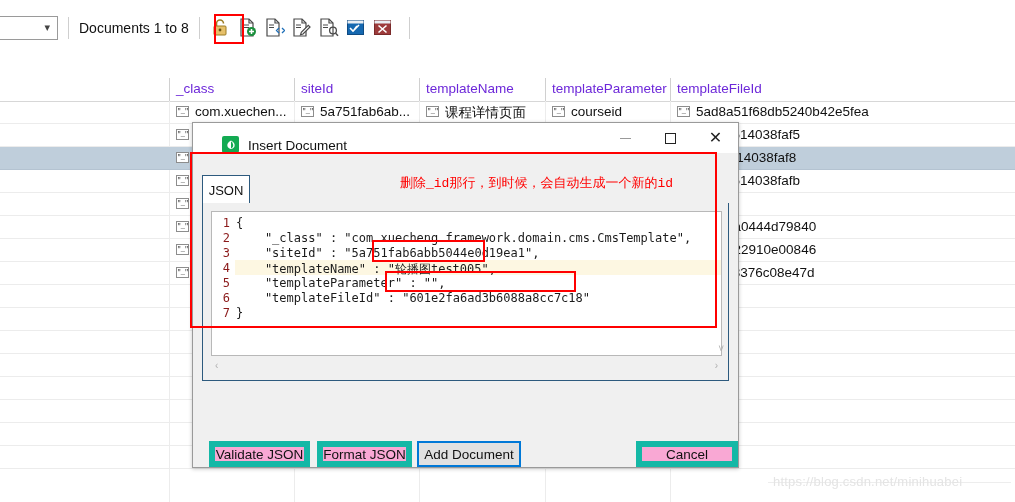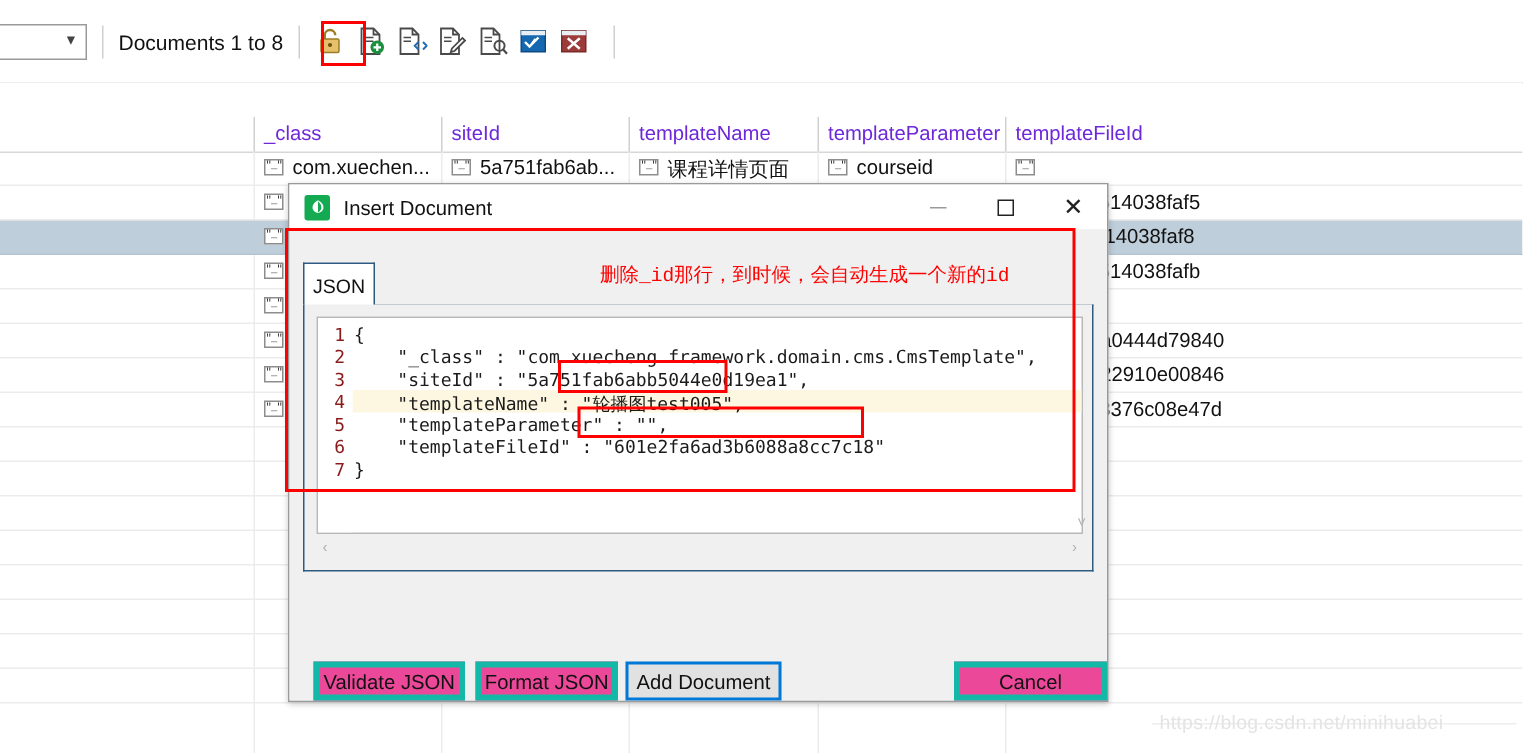"5ad8a51f68db5240b42e5fea" span.cell { html: none -> <span>5ad8a51f68db5240b42e5fea</span> }
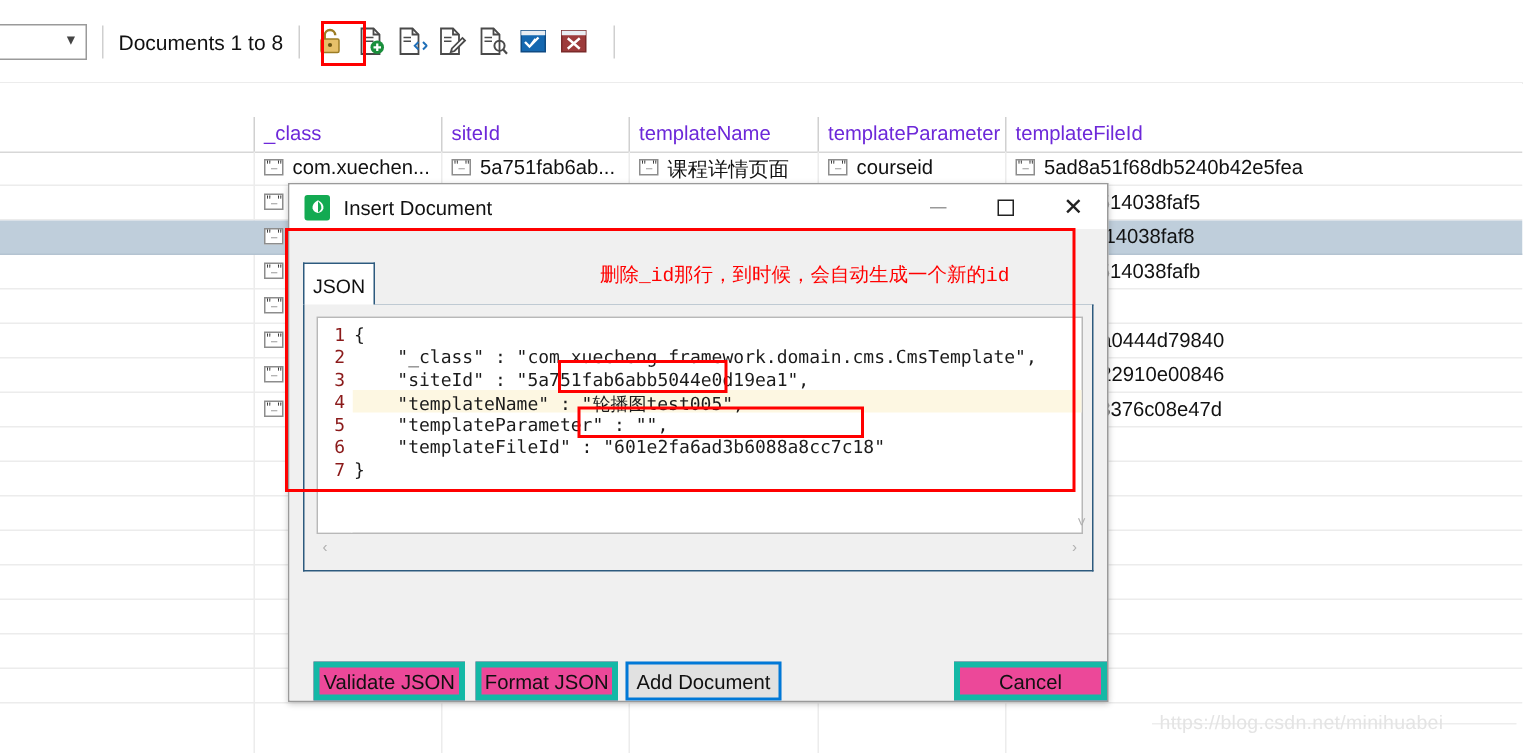"Insert Document" .dlg-title { align-items: center -> flex-end; padding-left: none -> 19px }
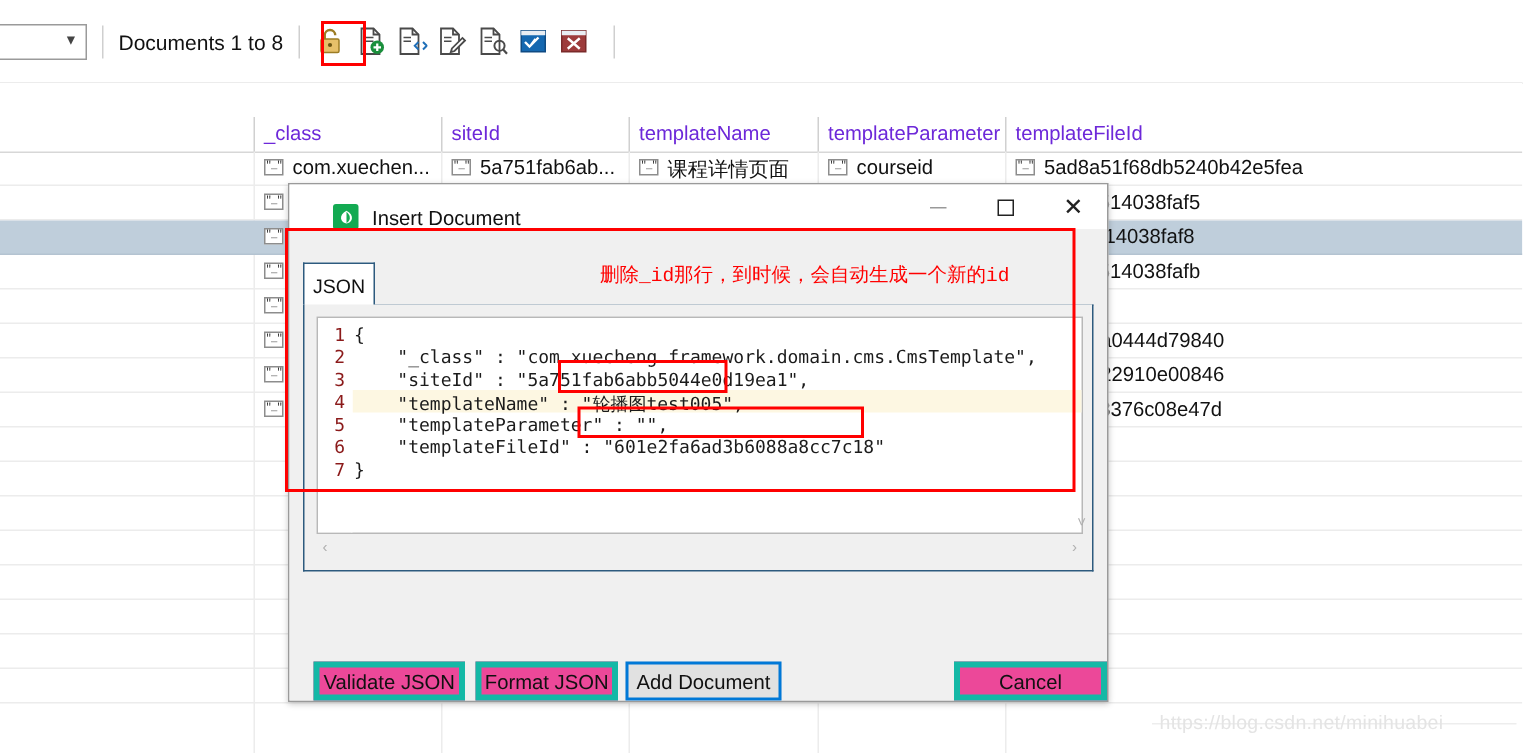"Validate JSON" .btn { background: #ec4899 -> #f9a8d4; border: 4px solid #14b8a6 -> 6px solid #14b8a6 }
